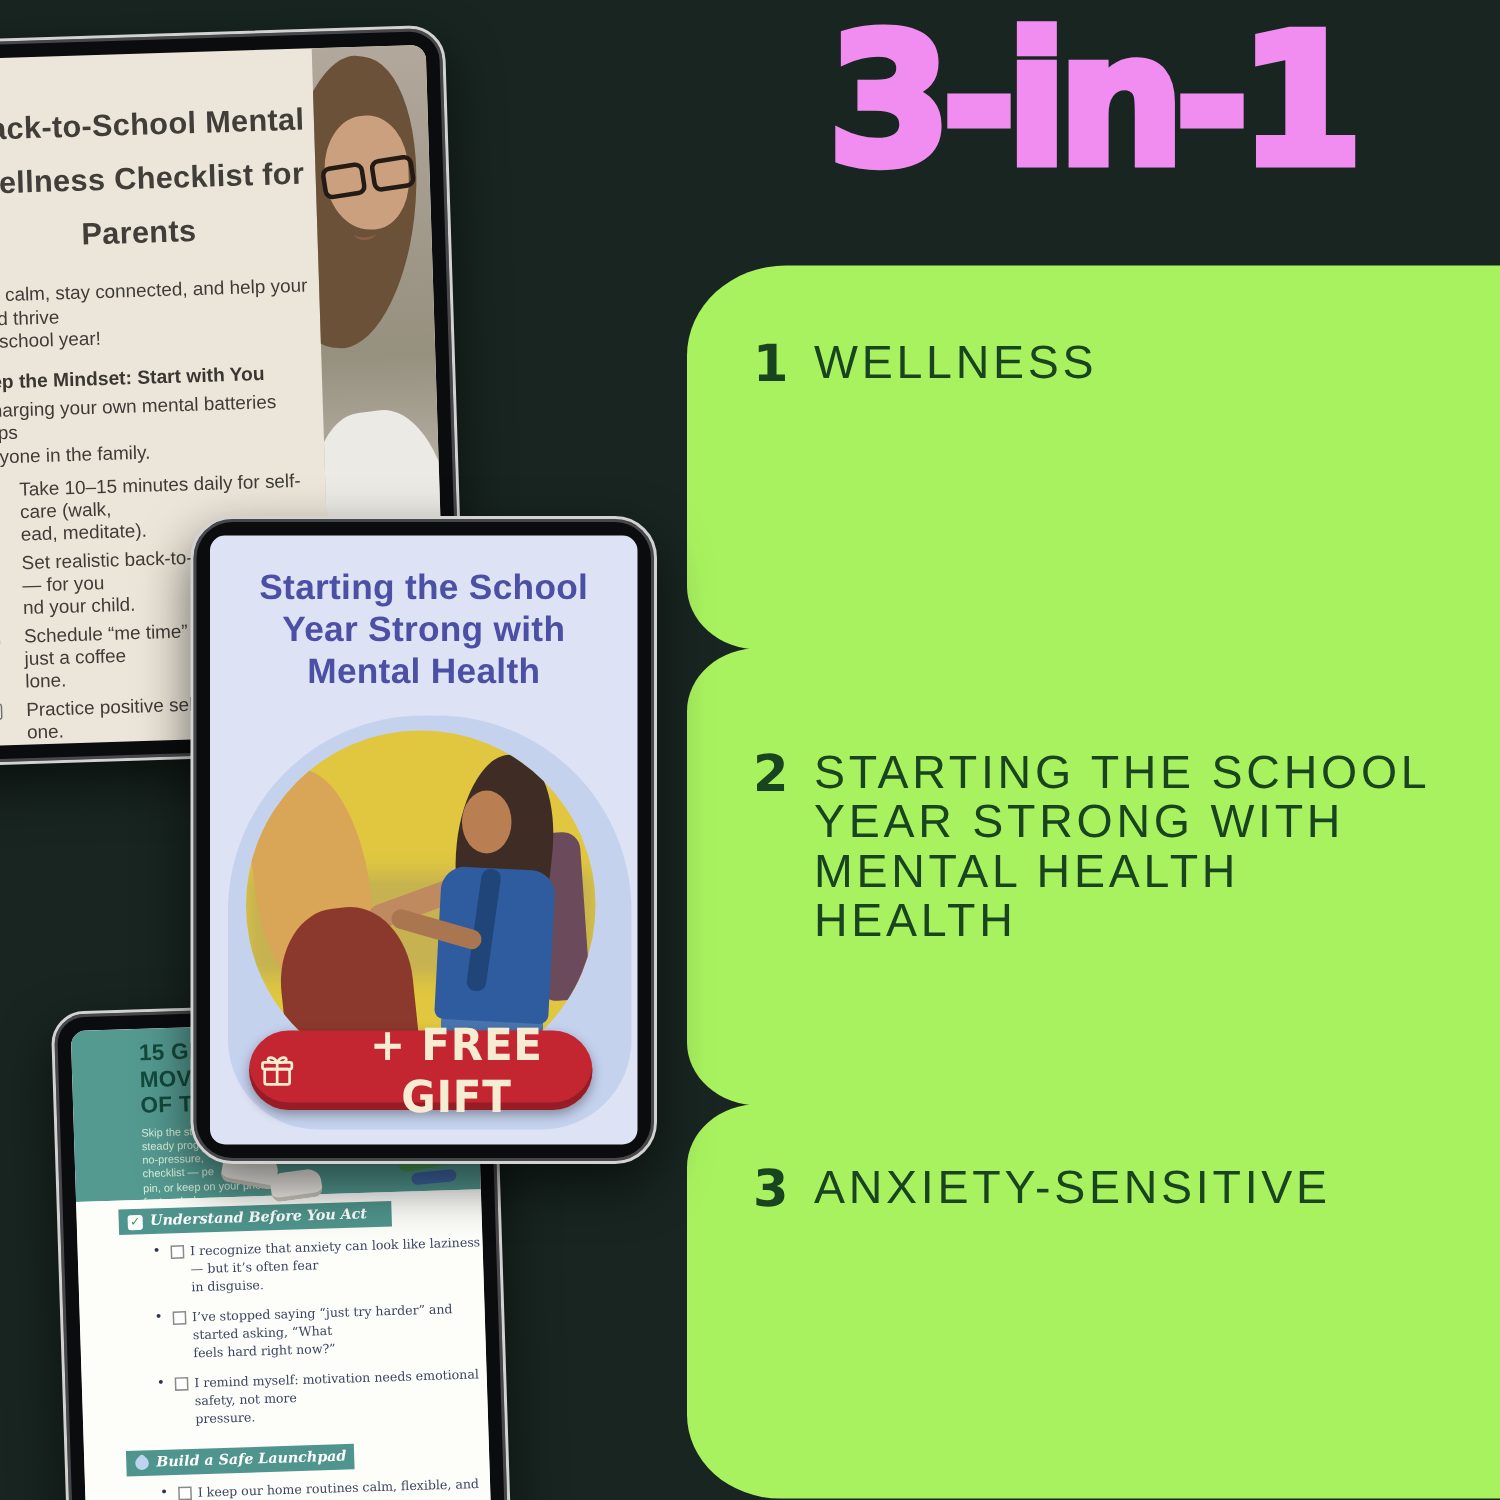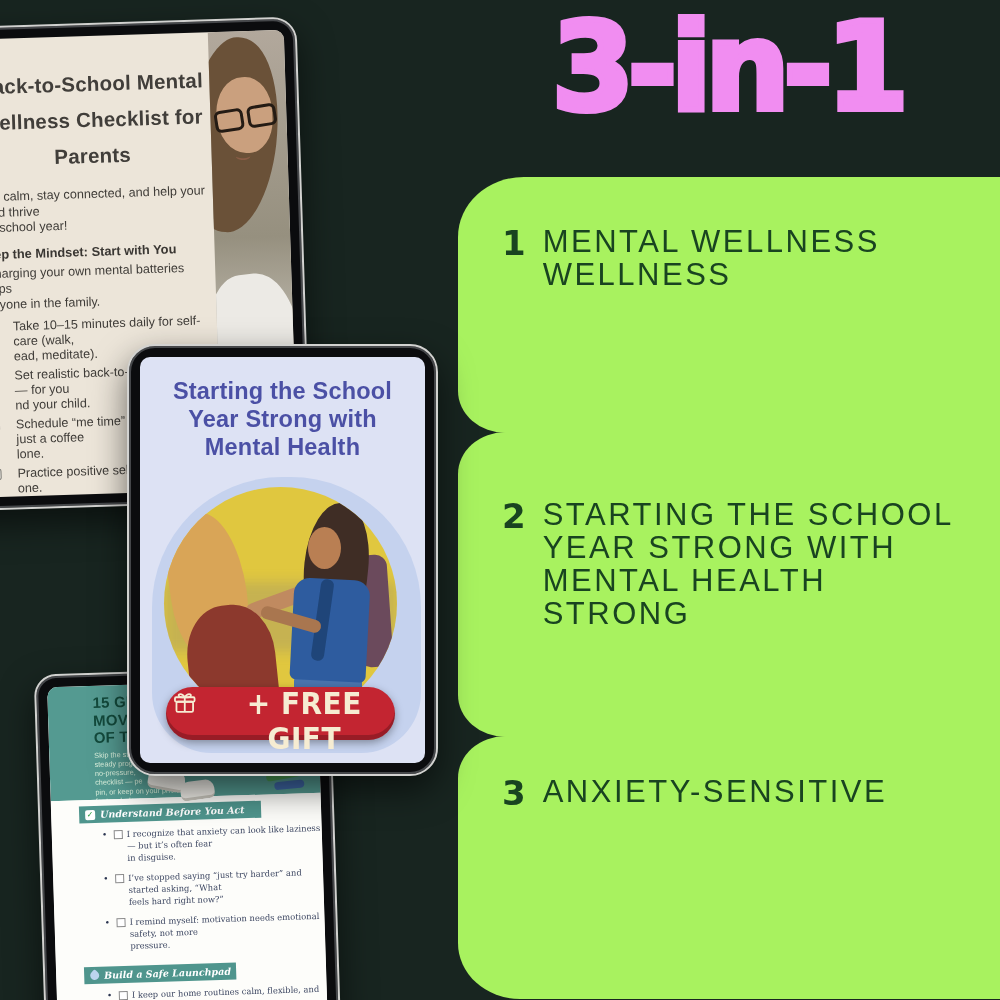"MENTAL WELLNESS" div { html: <div>MENTAL WELLNESS</div> -> none }
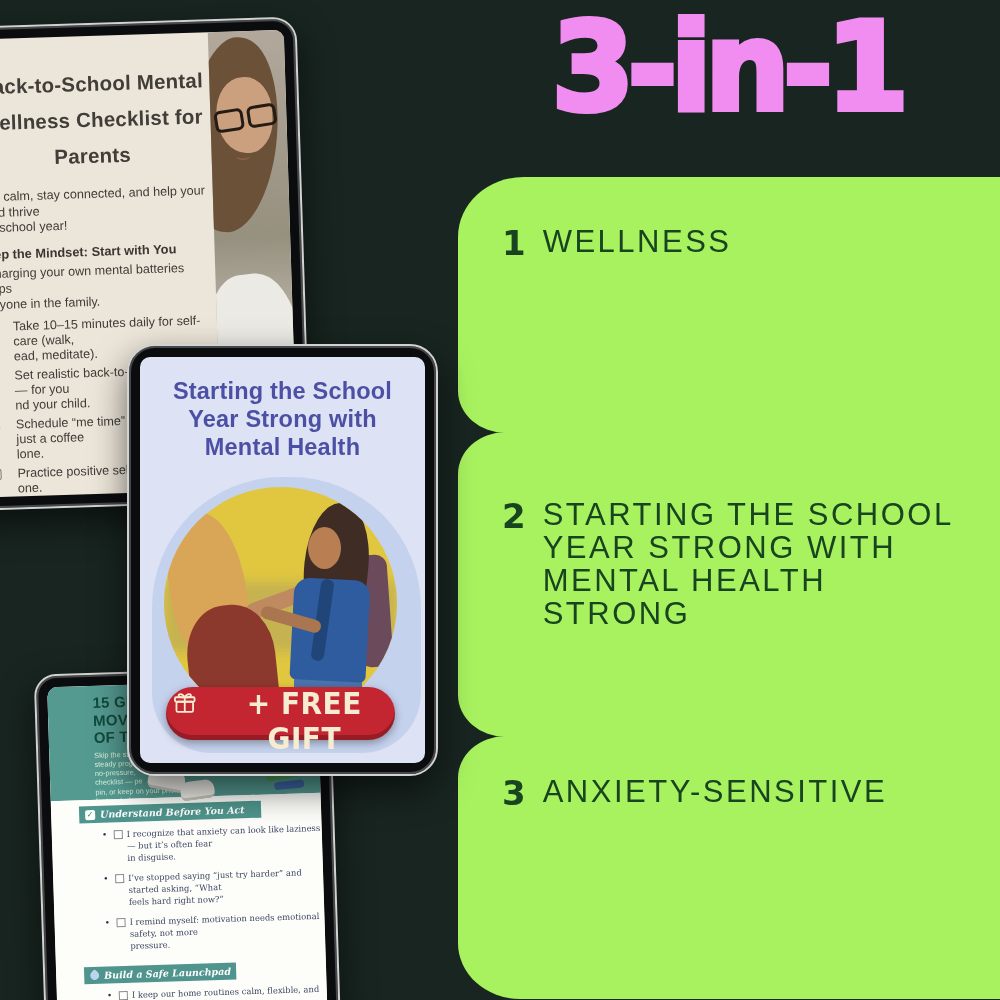"STRONG" div { text: STRONG -> HEALTH }
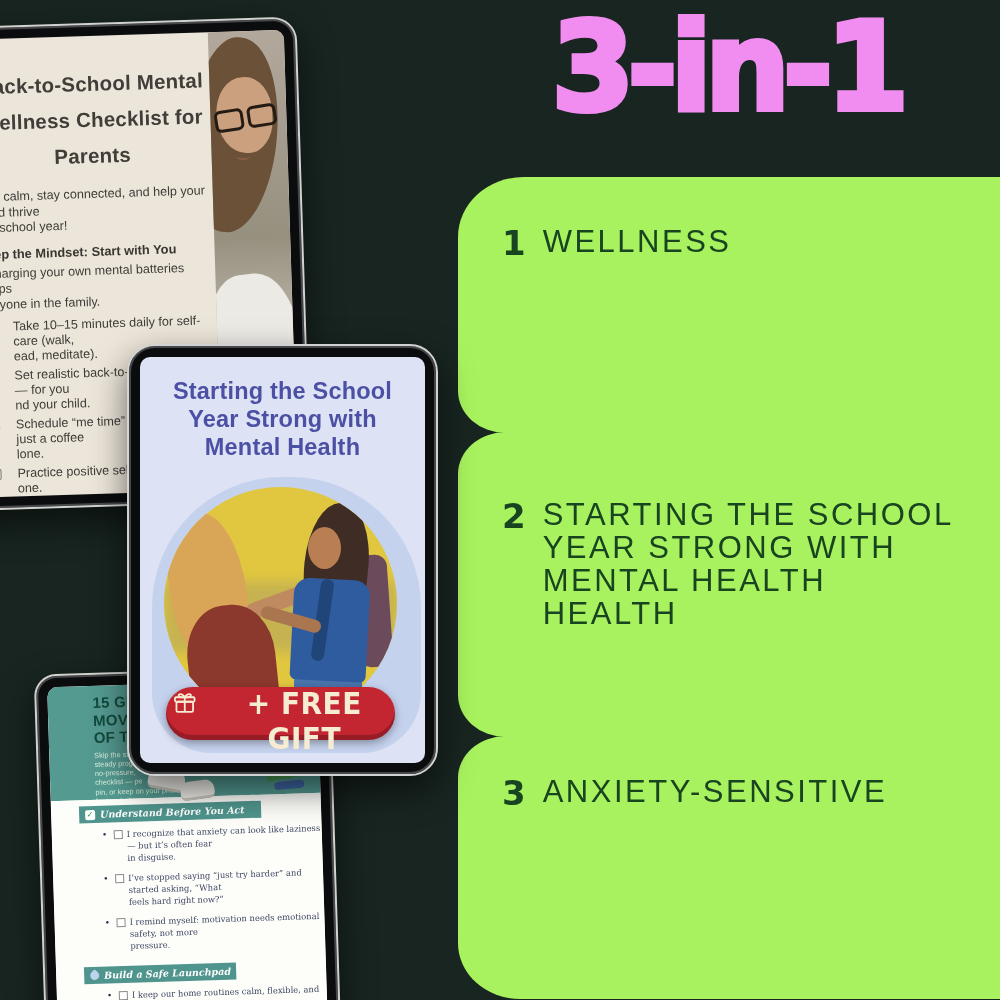"+ FREE GIFT" .gift-btn { align-items: none -> center }
